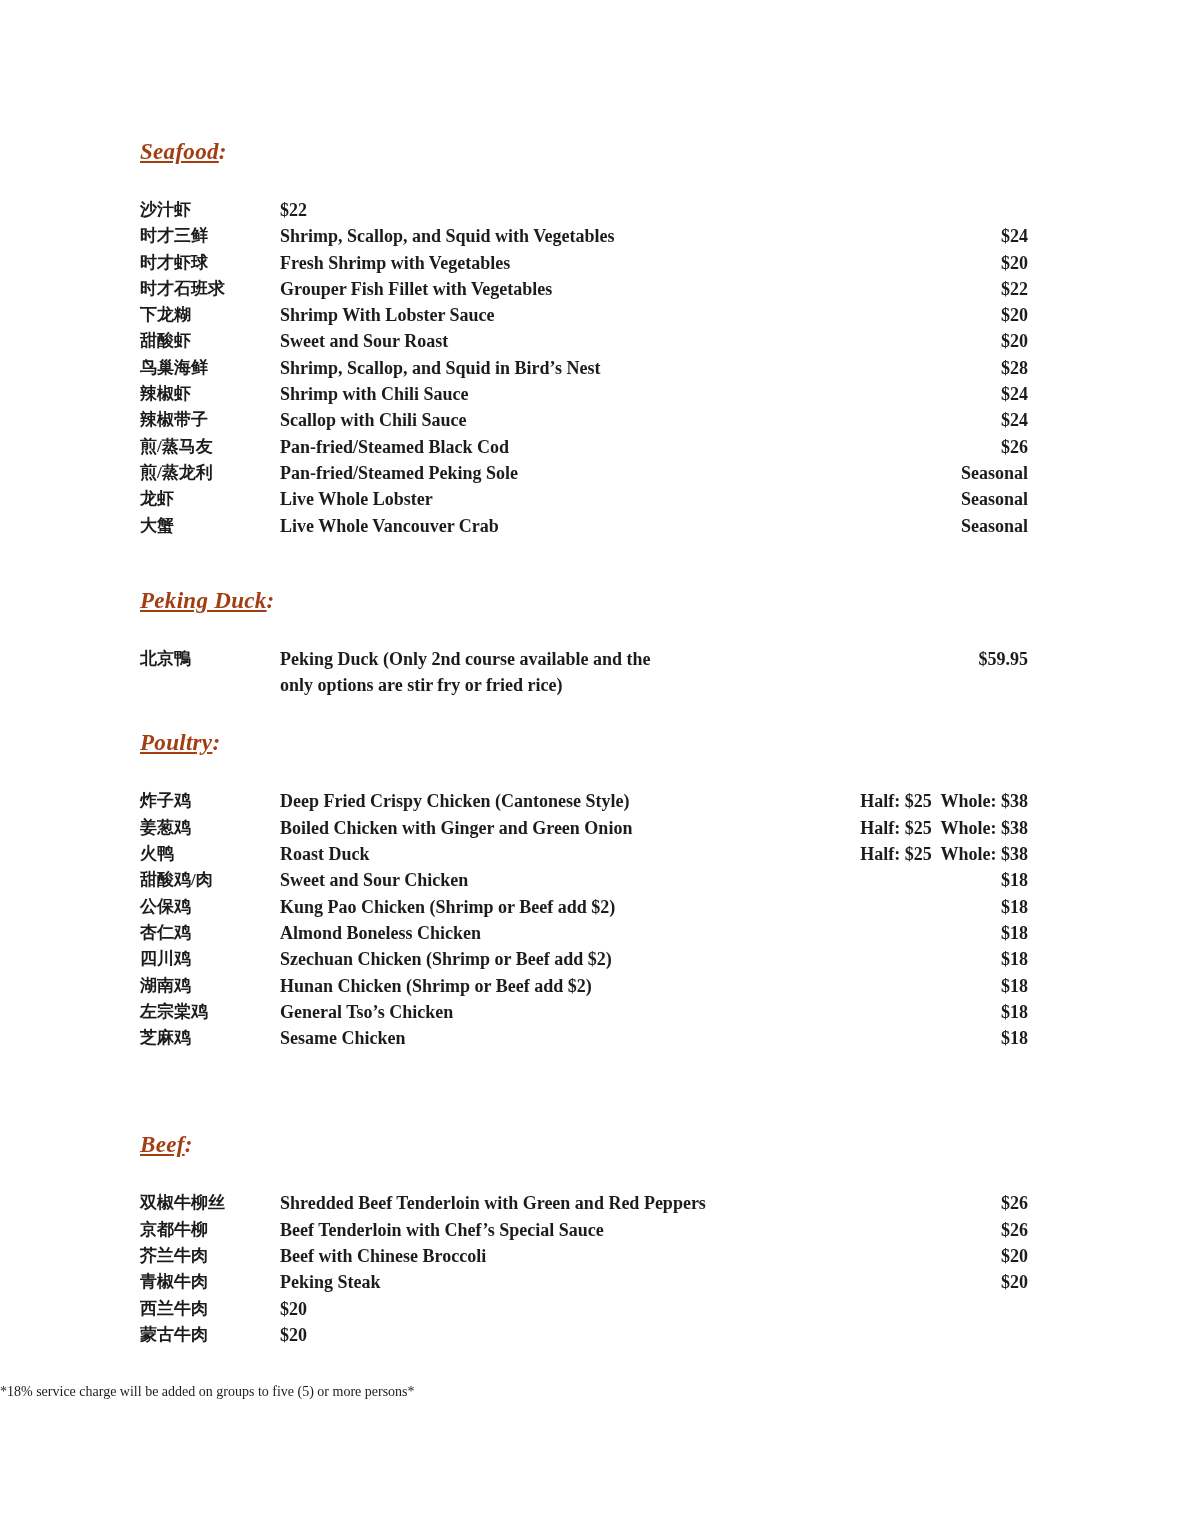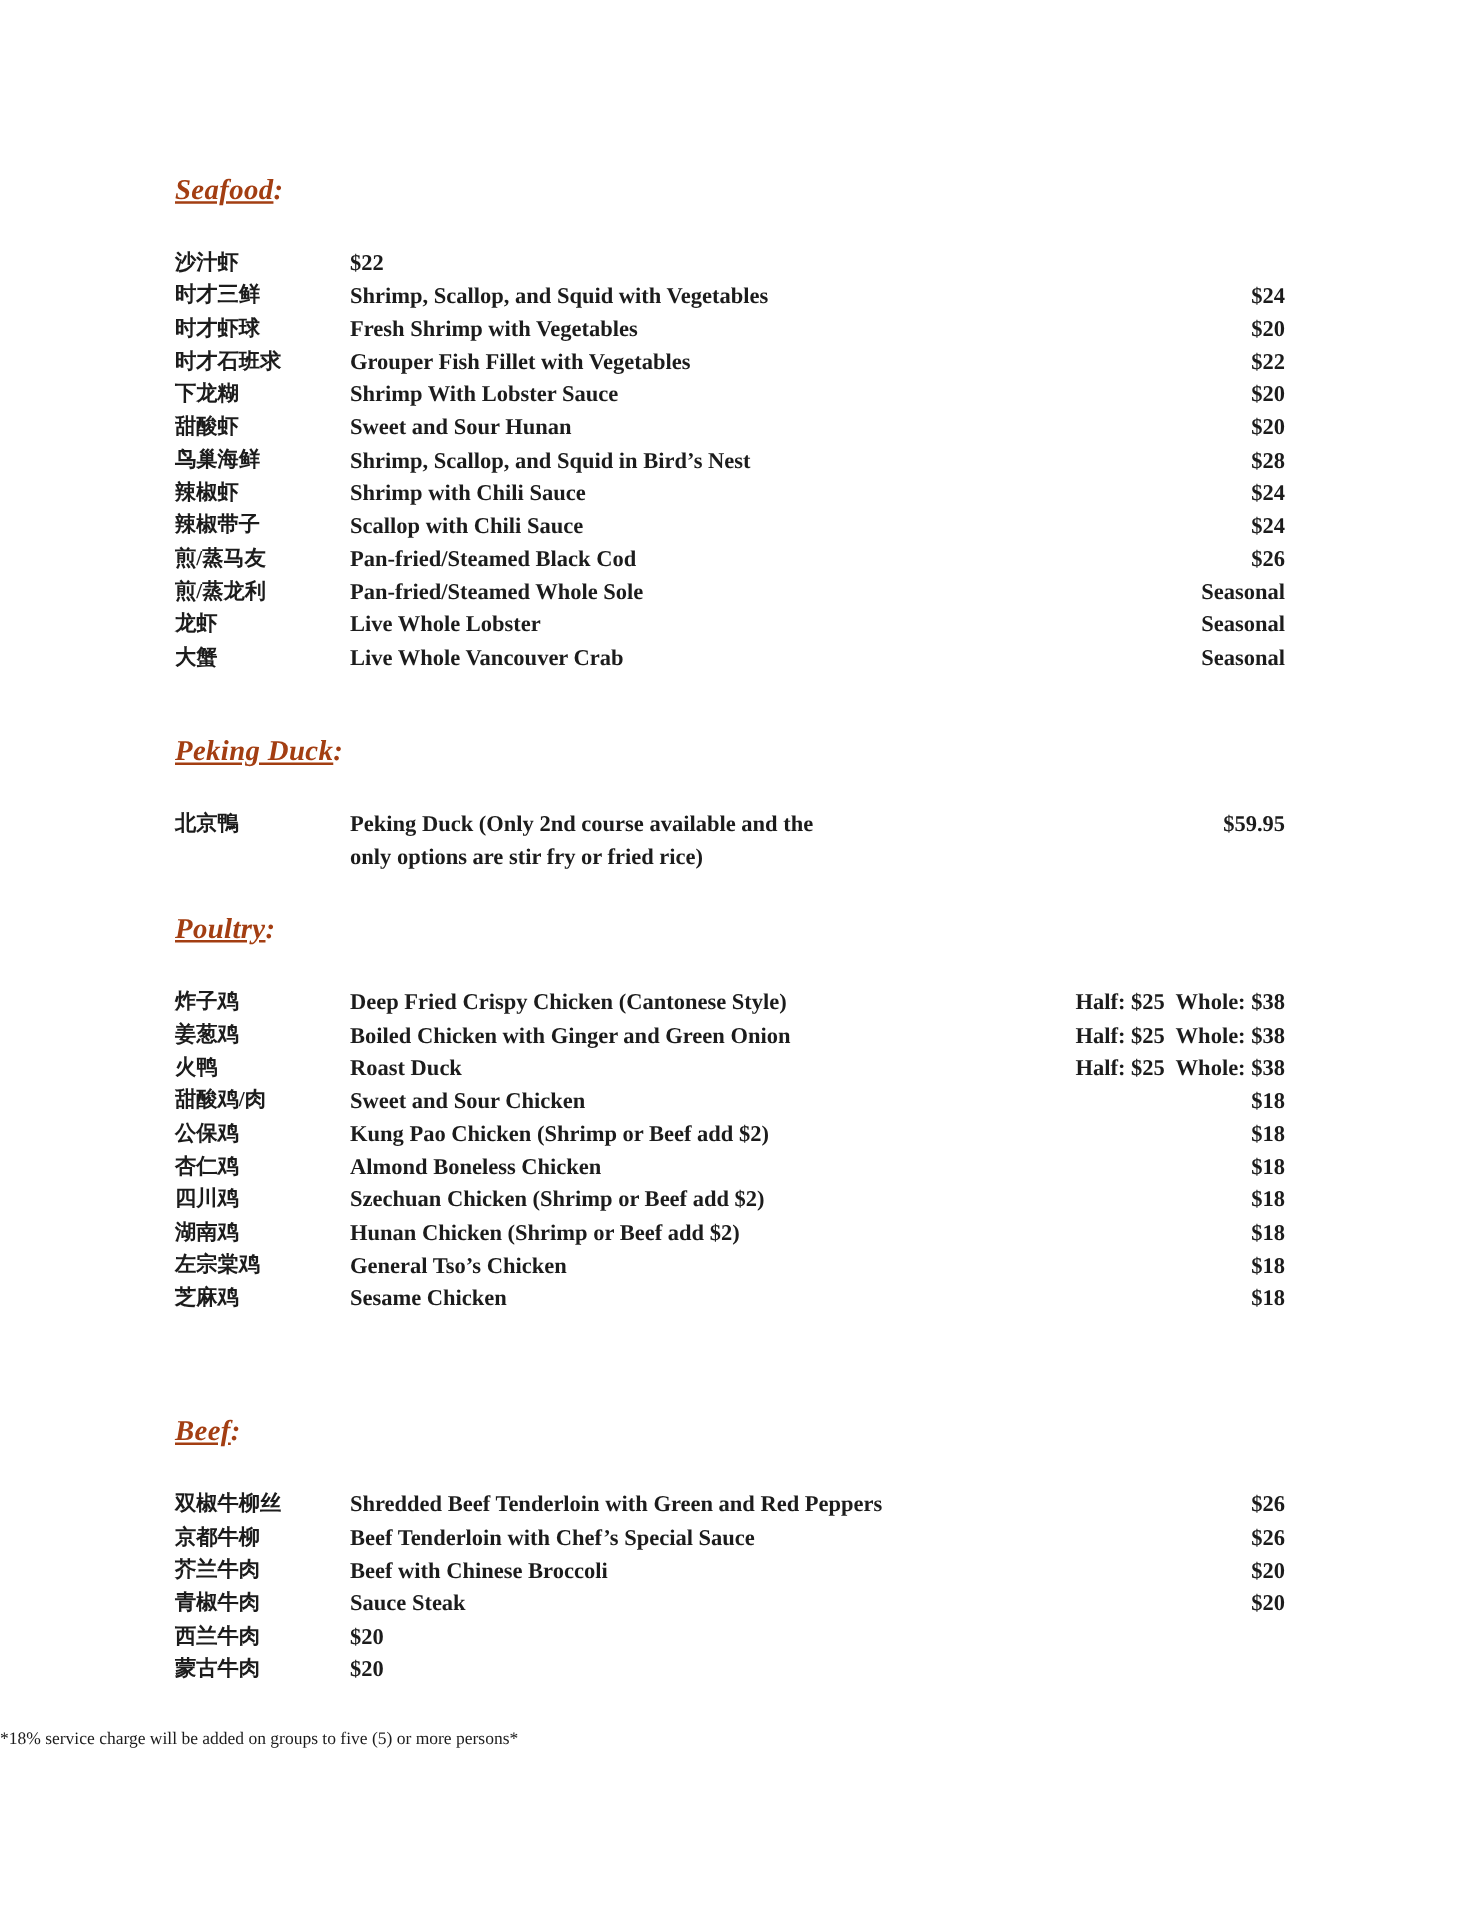"Sweet and Sour Hunan" div { text: Hunan -> Roast }
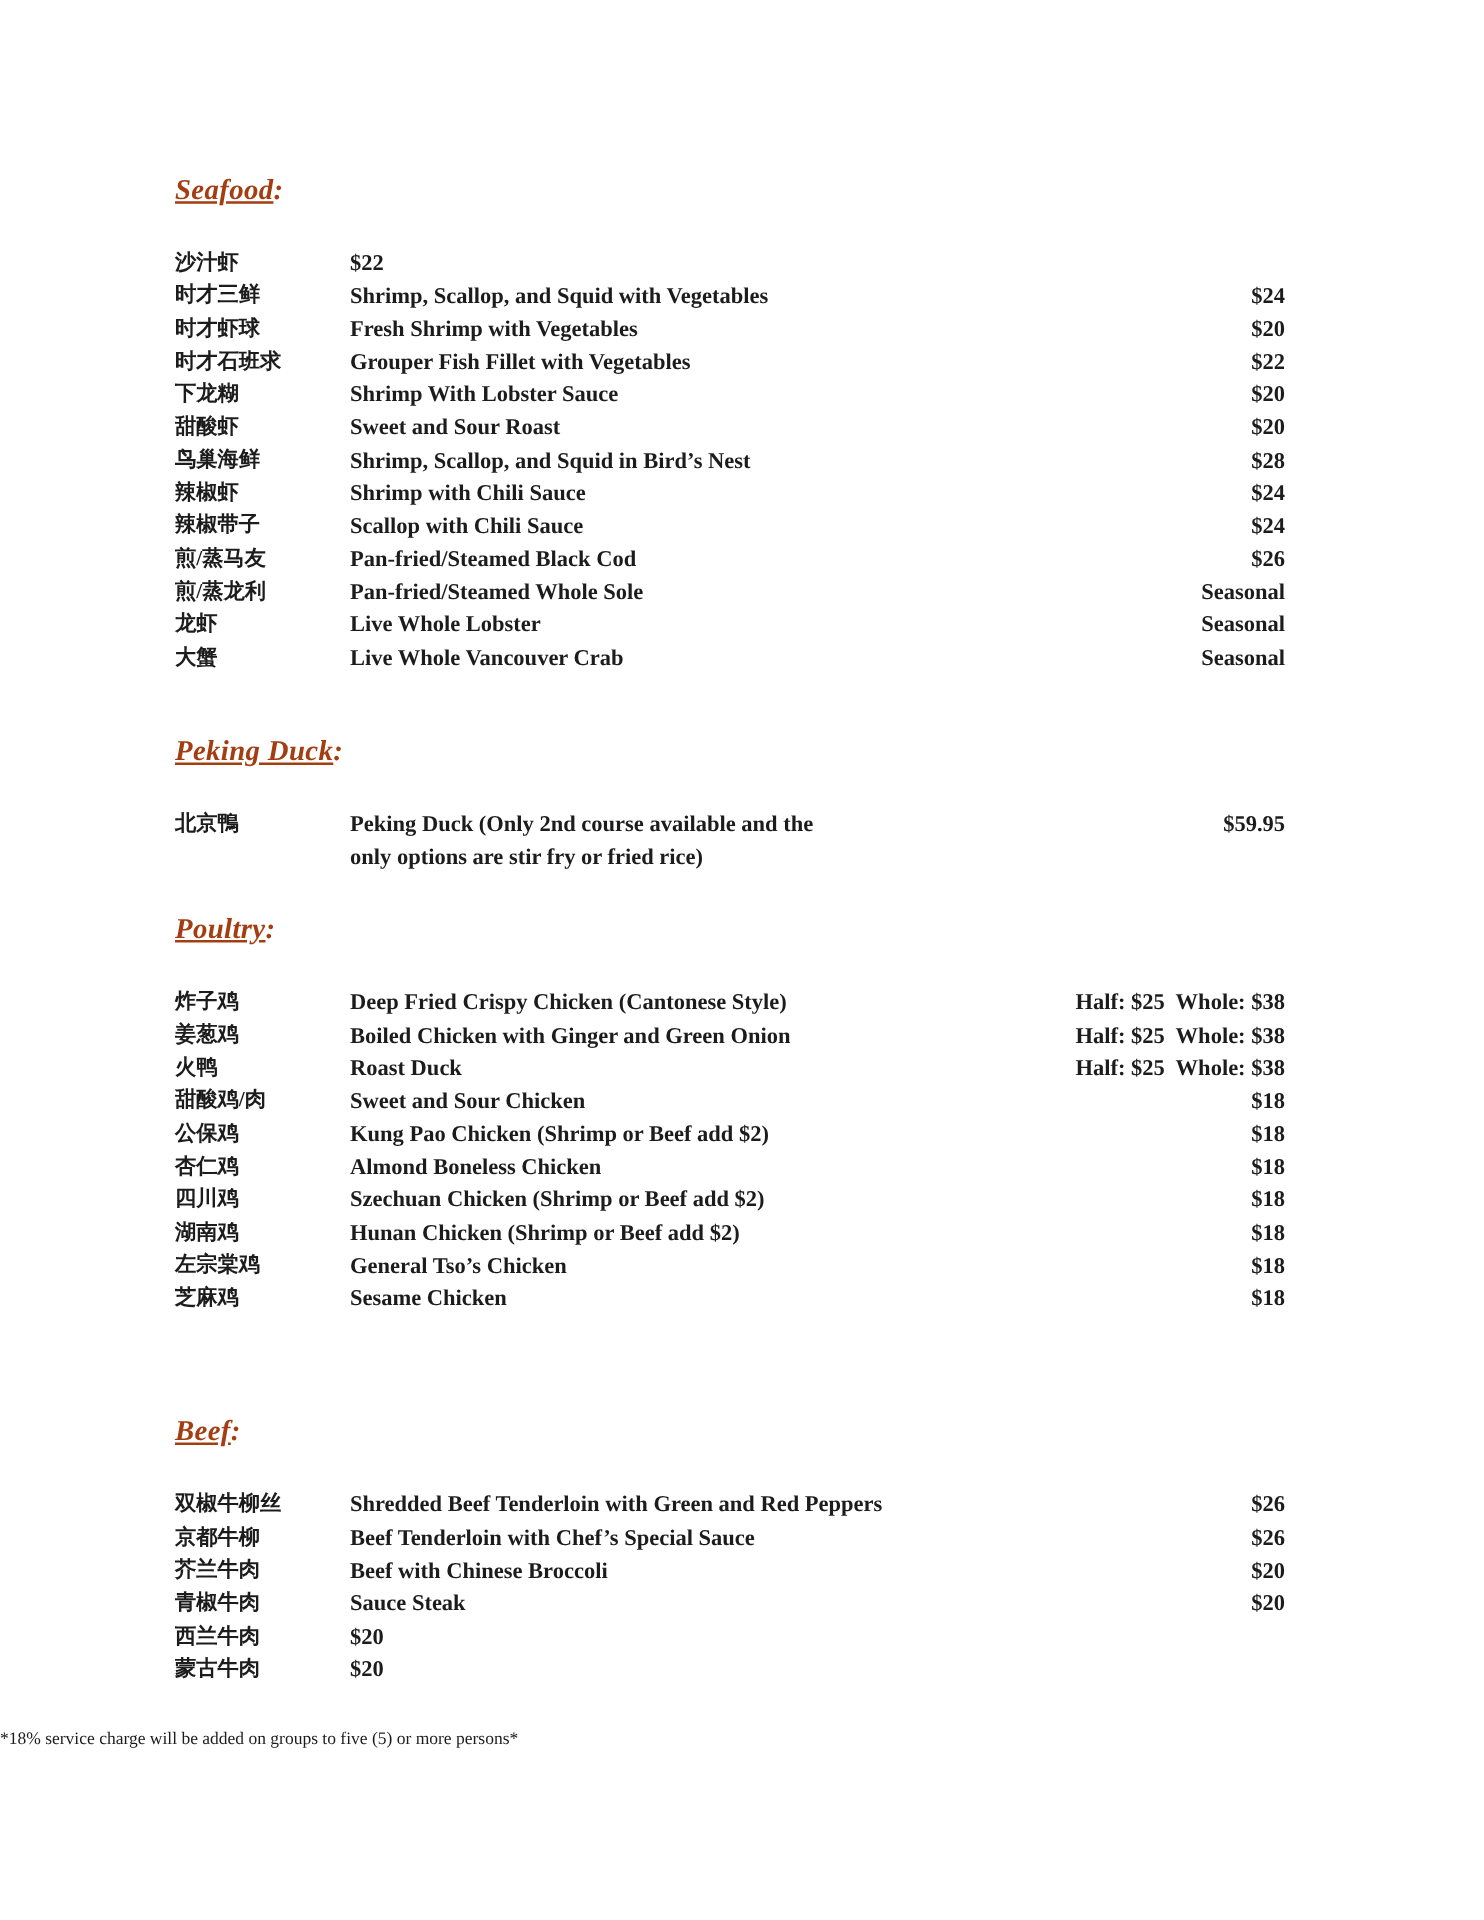"Pan-fried/Steamed Whole Sole" div { text: Whole -> Peking }
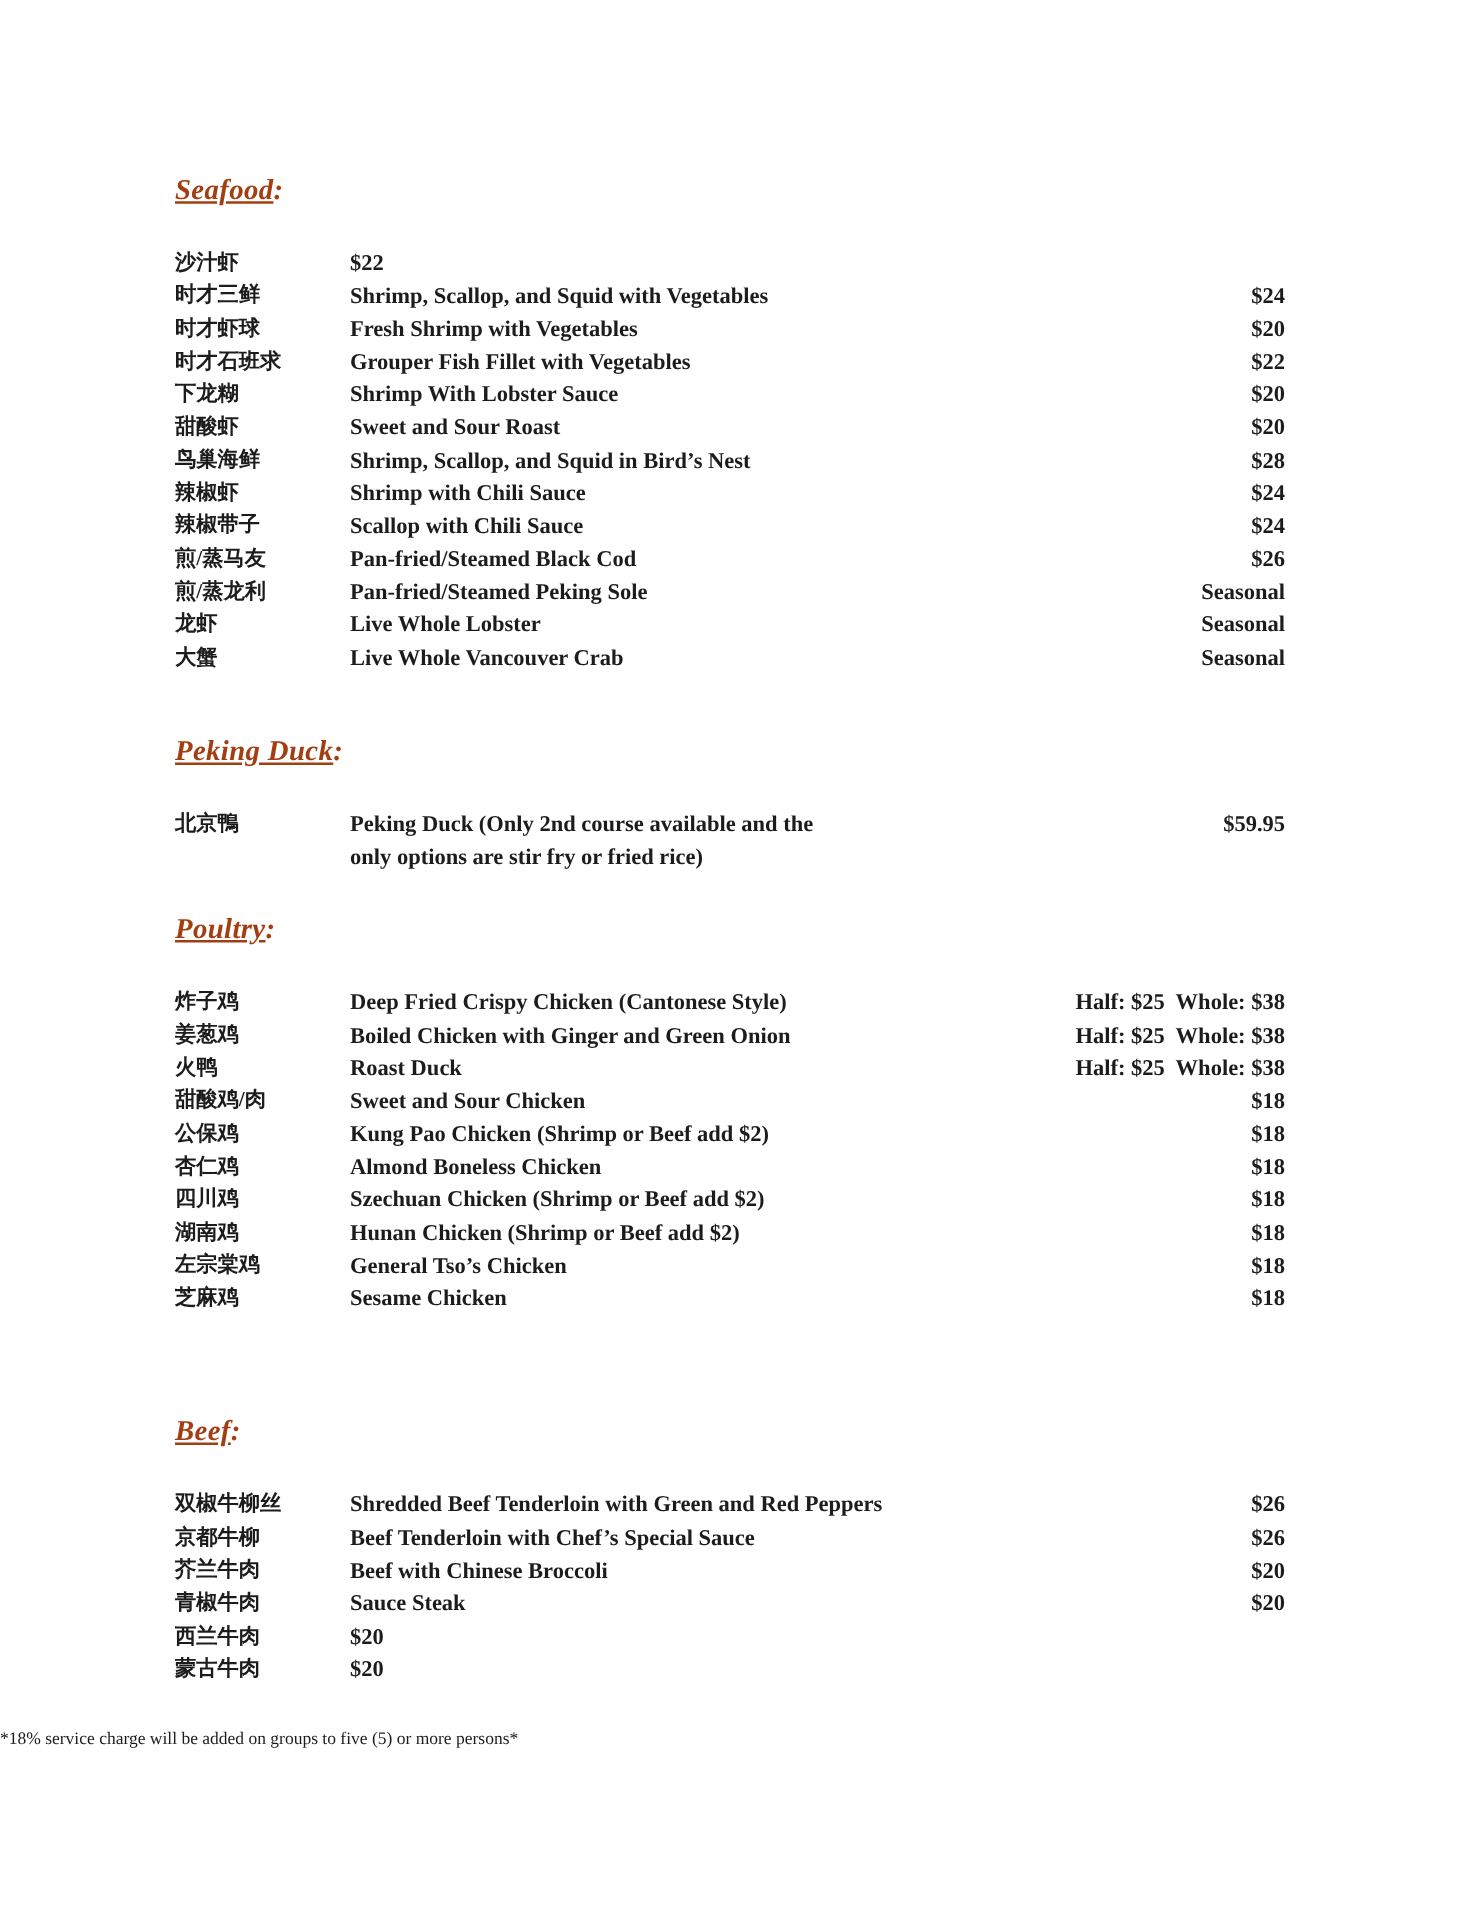"Sauce Steak" div { text: Sauce -> Peking }
